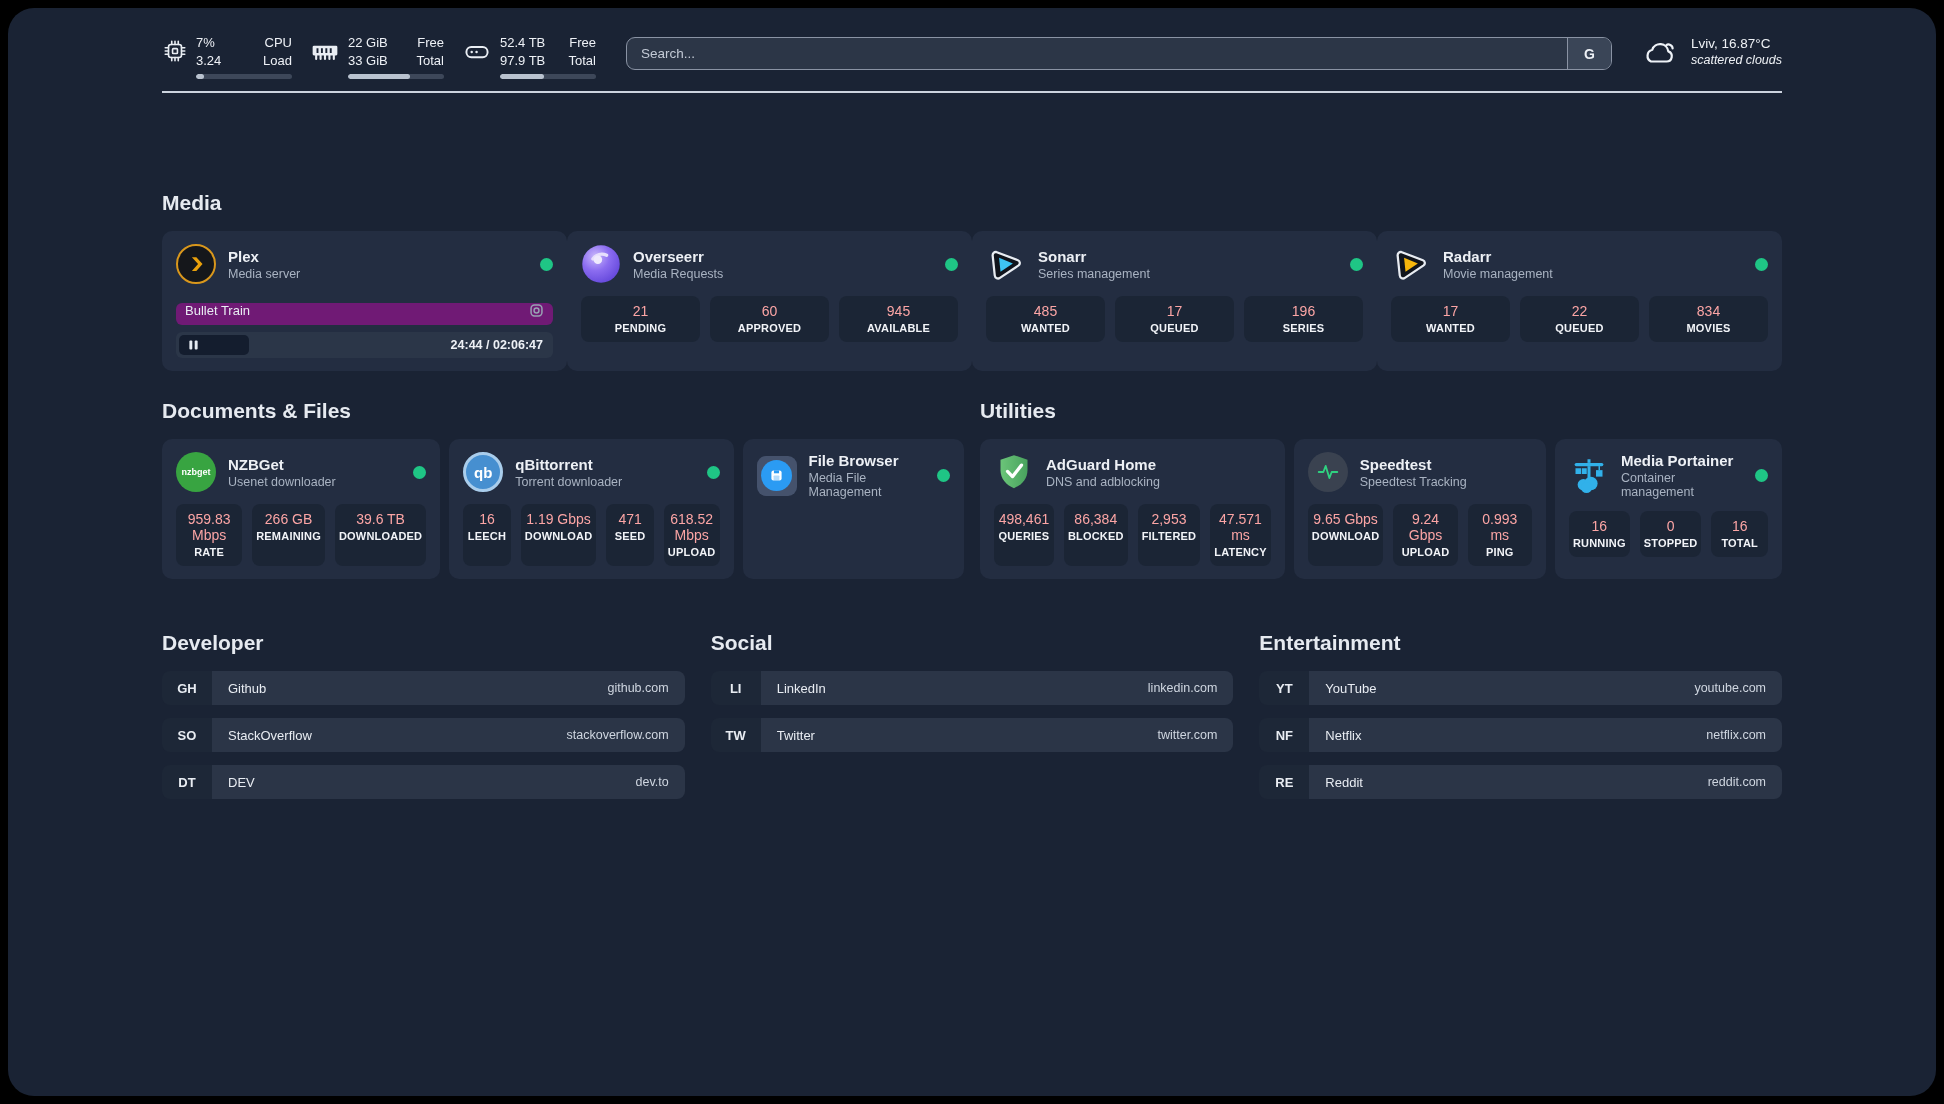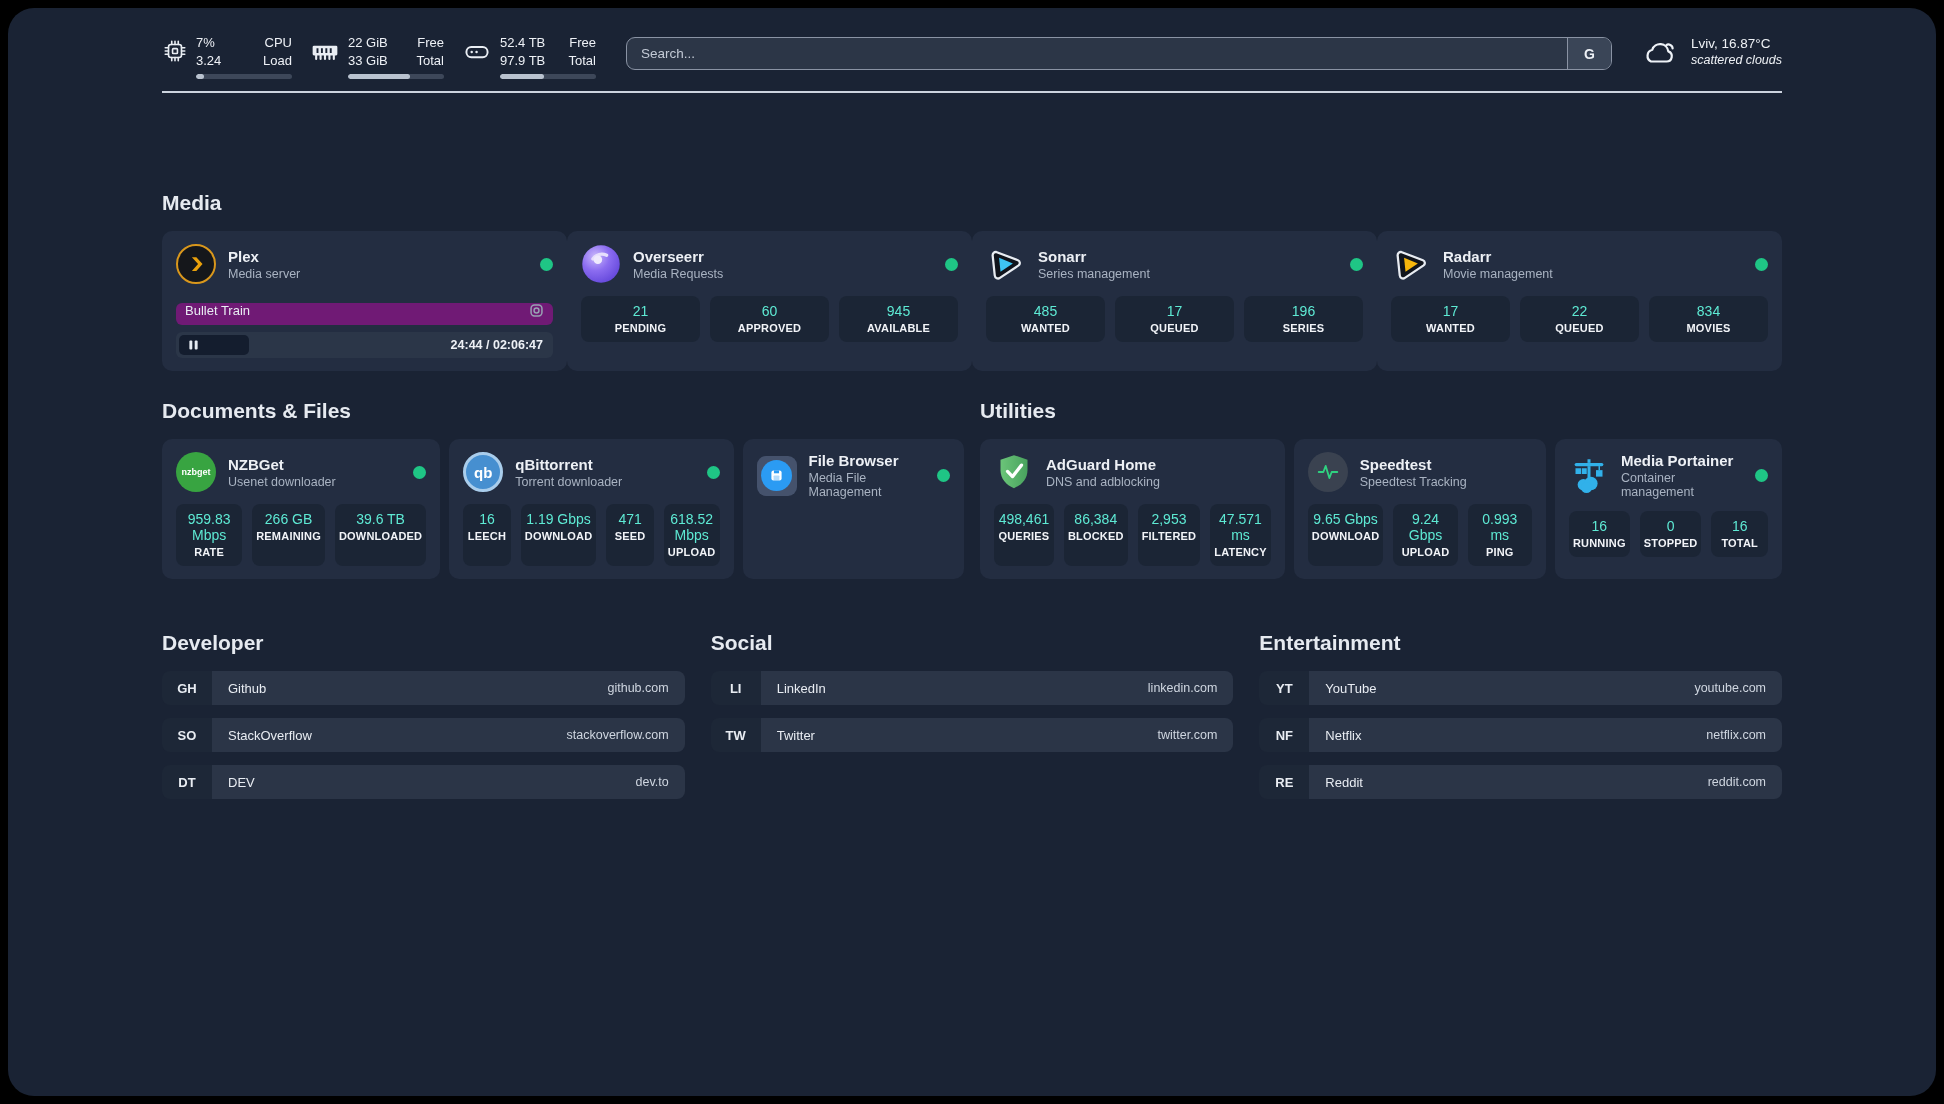"21" .stat-value { color: #5eead4 -> #fca5a5 }
